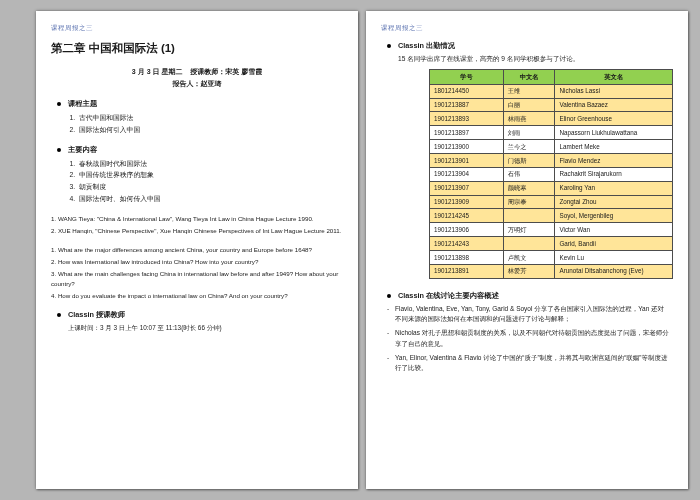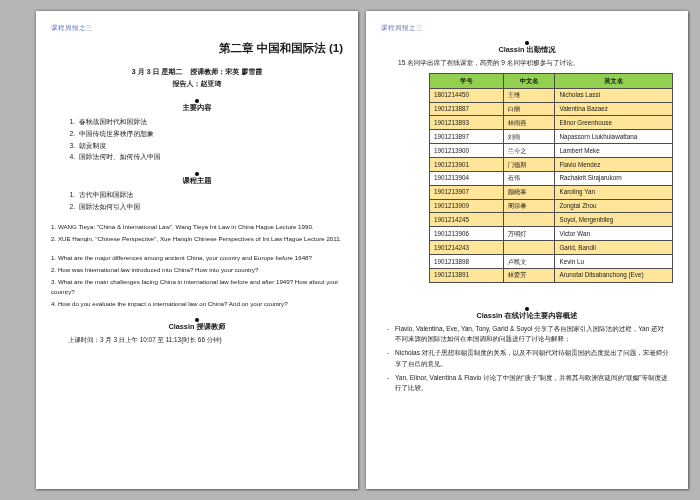"第二章 中国和国际法 (1)" .doc-title { text-align: right -> left }
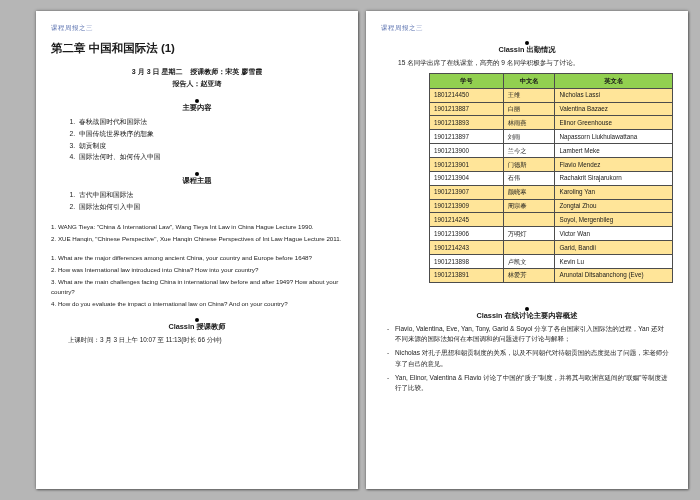"Classin 出勤情况" .sec-head { flex-direction: column -> none }
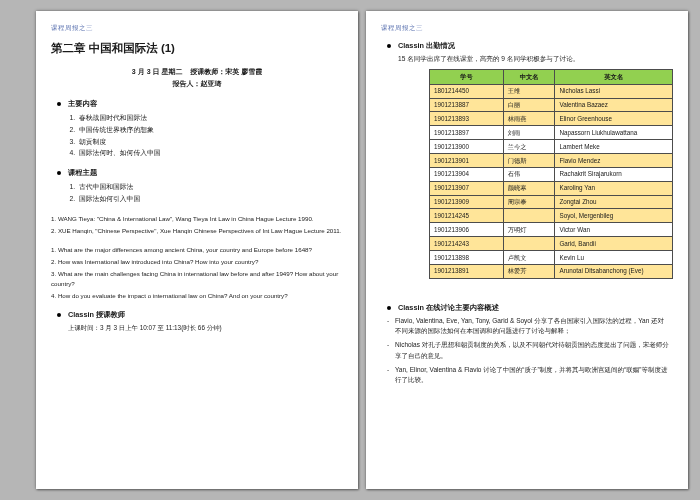"主要内容" section { order: before "课程主题" -> after "课程主题" }
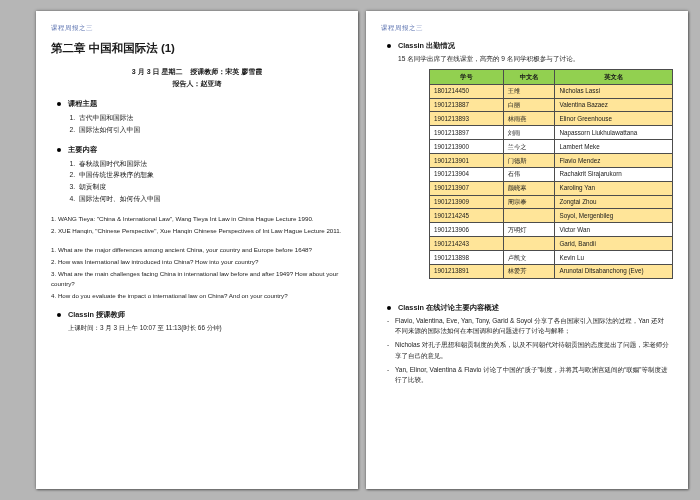"Classin 在线讨论主要内容概述" section { margin-top: 24px -> 12px }
